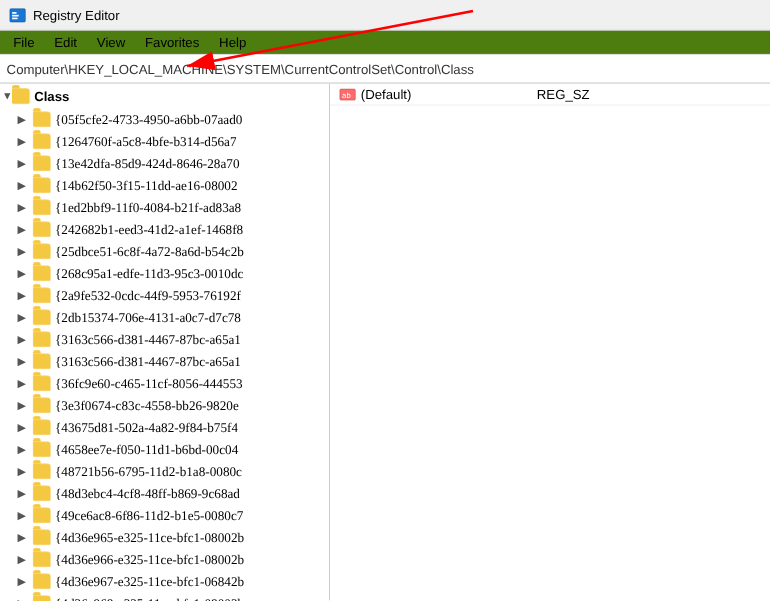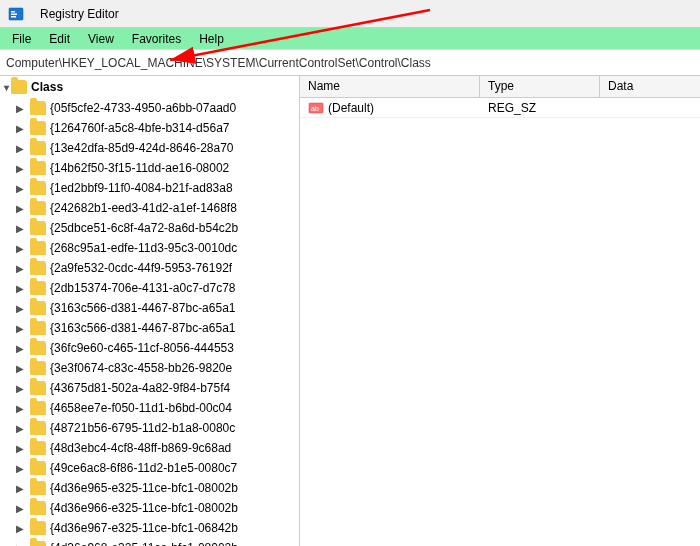"Registry Editor" .title-bar { gap: 16px -> 6px }
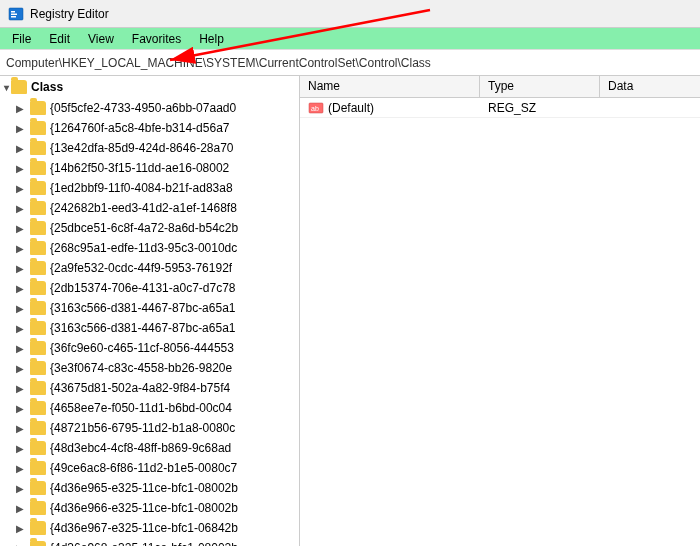"File" .menu-bar { background: #86efac -> #4d7c0f }
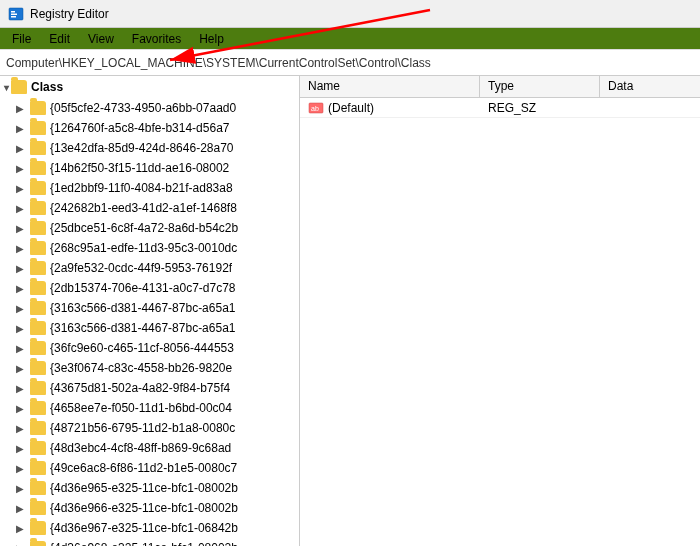"Name" div.right-header { html: <div> <div>Name</div> <div>Type</div> <div>Data</div> </div> -> none }
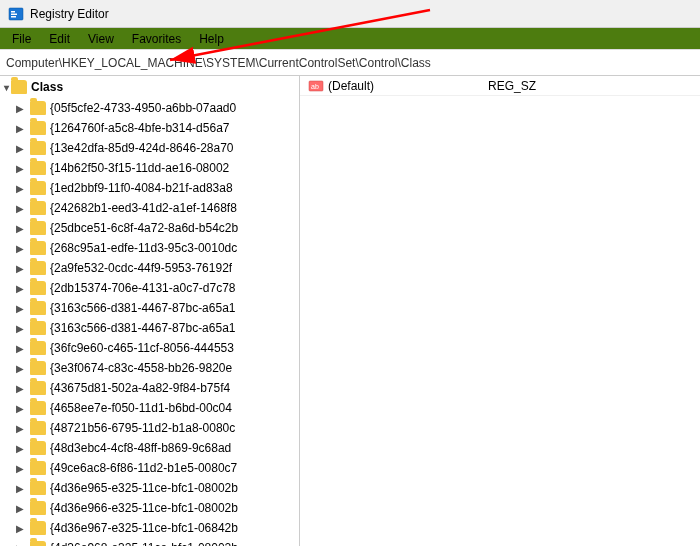"{05f5cfe2-4733-4950-a6bb-07aad0" .tree-item .item-text { font-family: none -> Liberation Serif, serif }
